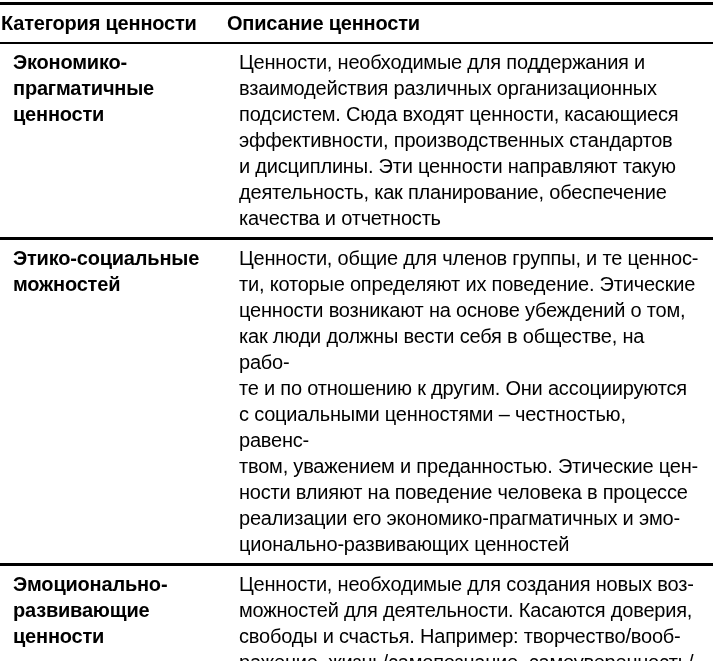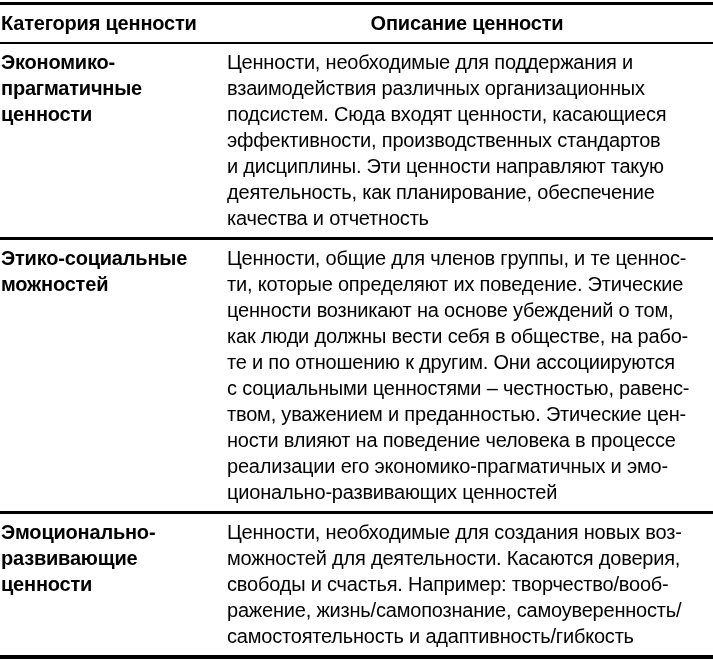"Описание ценности" .header-row .c2 { text-align: center -> none }
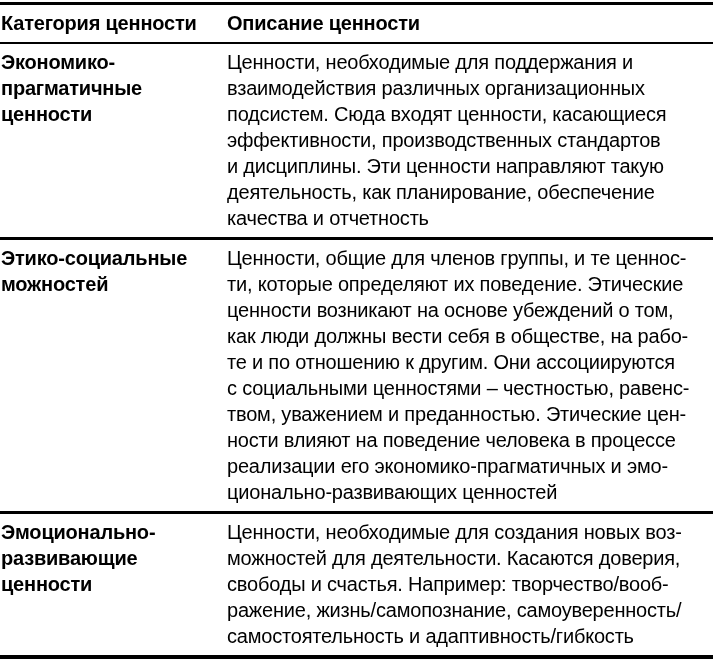"Экономико-" .data-row { margin-left: none -> 12px }
